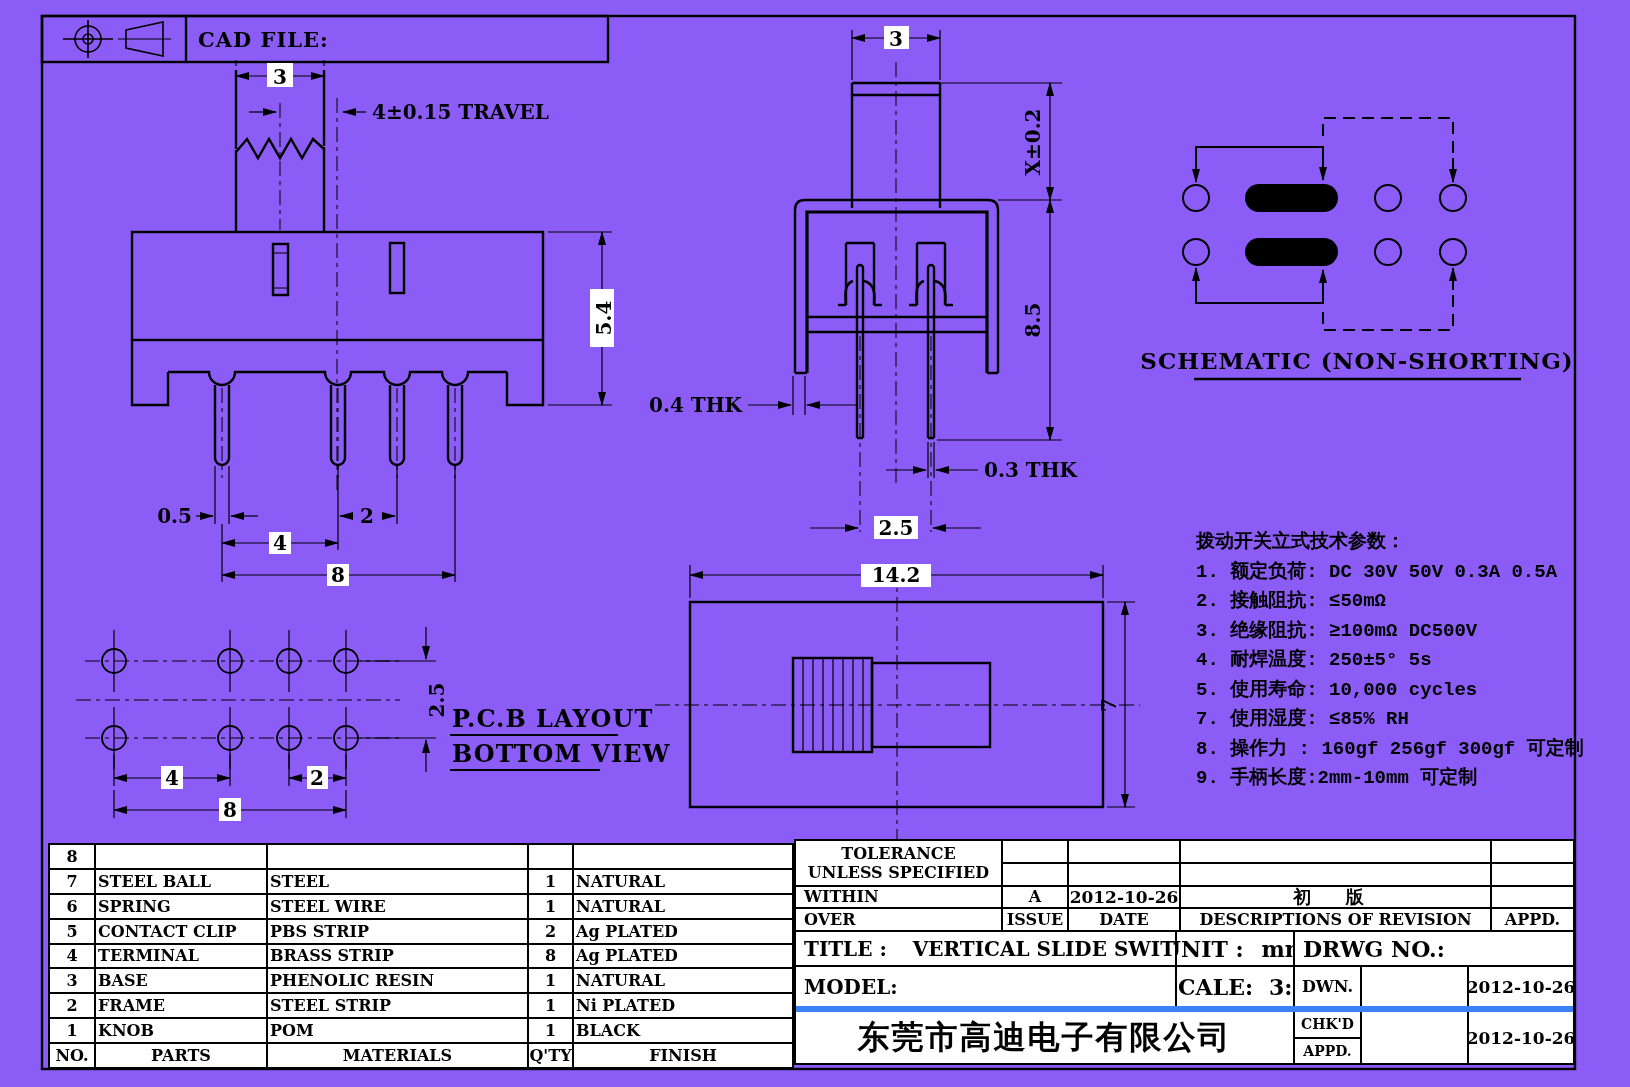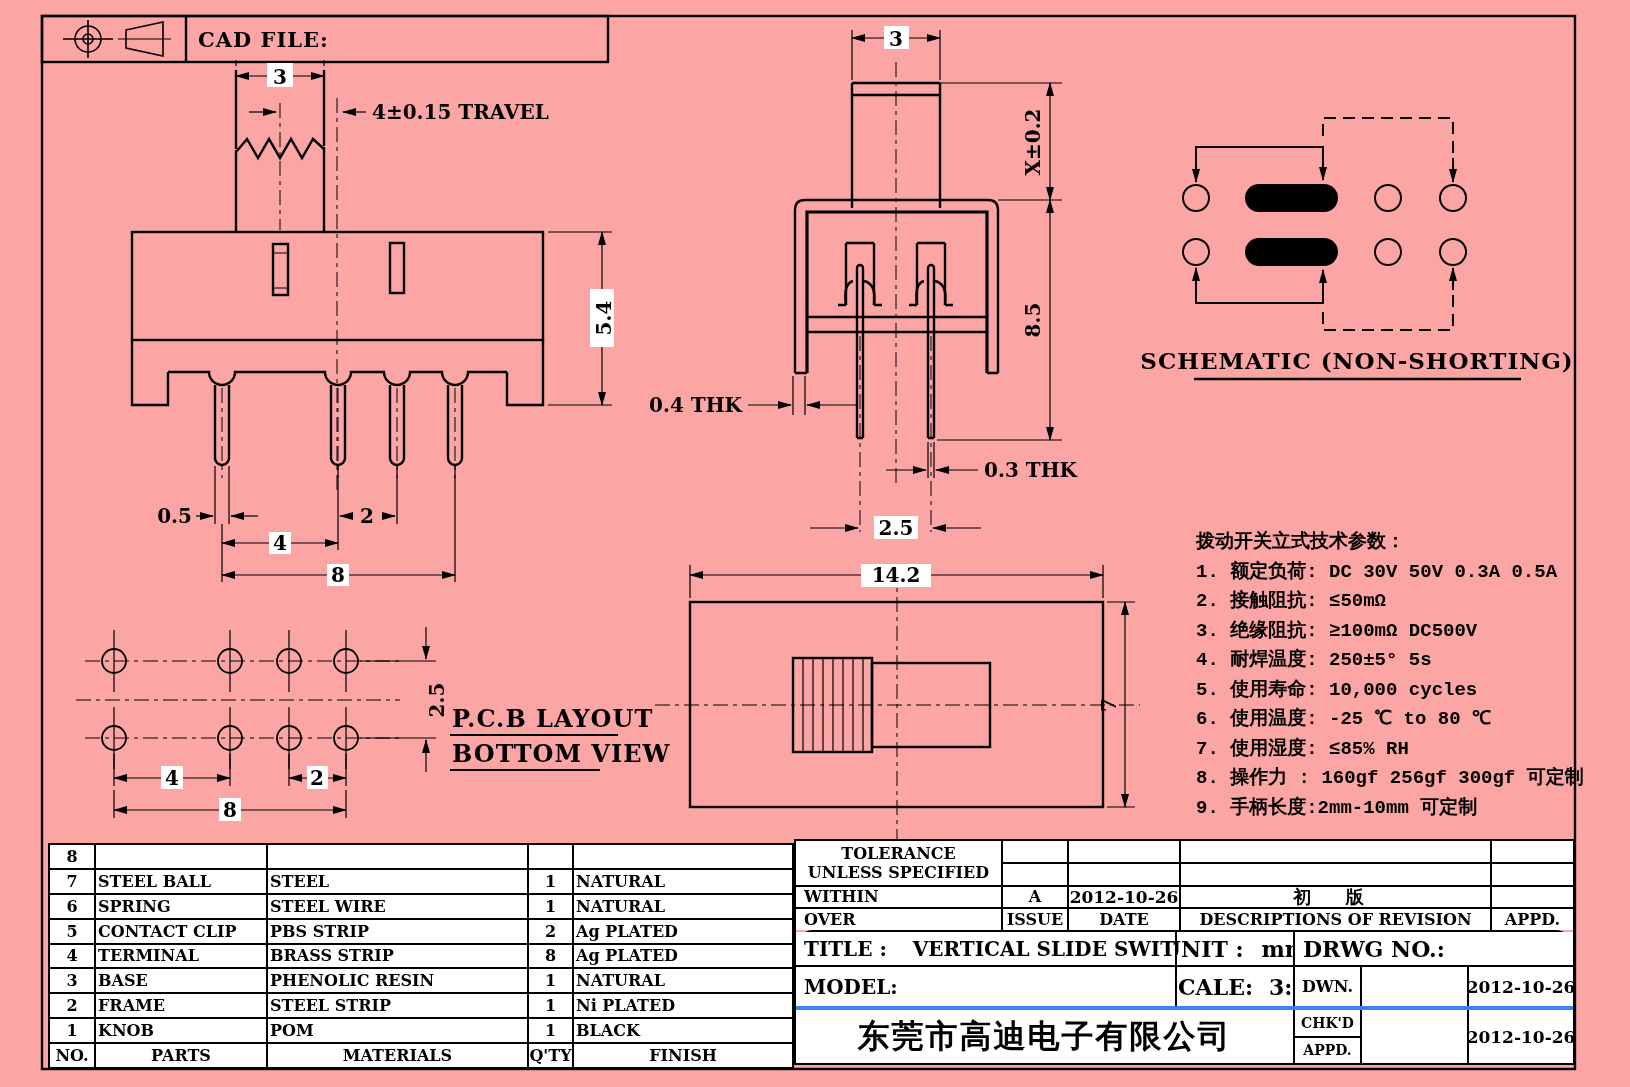"CAD FILE:" .page { background: #fca5a5 -> #8b5cf6 }
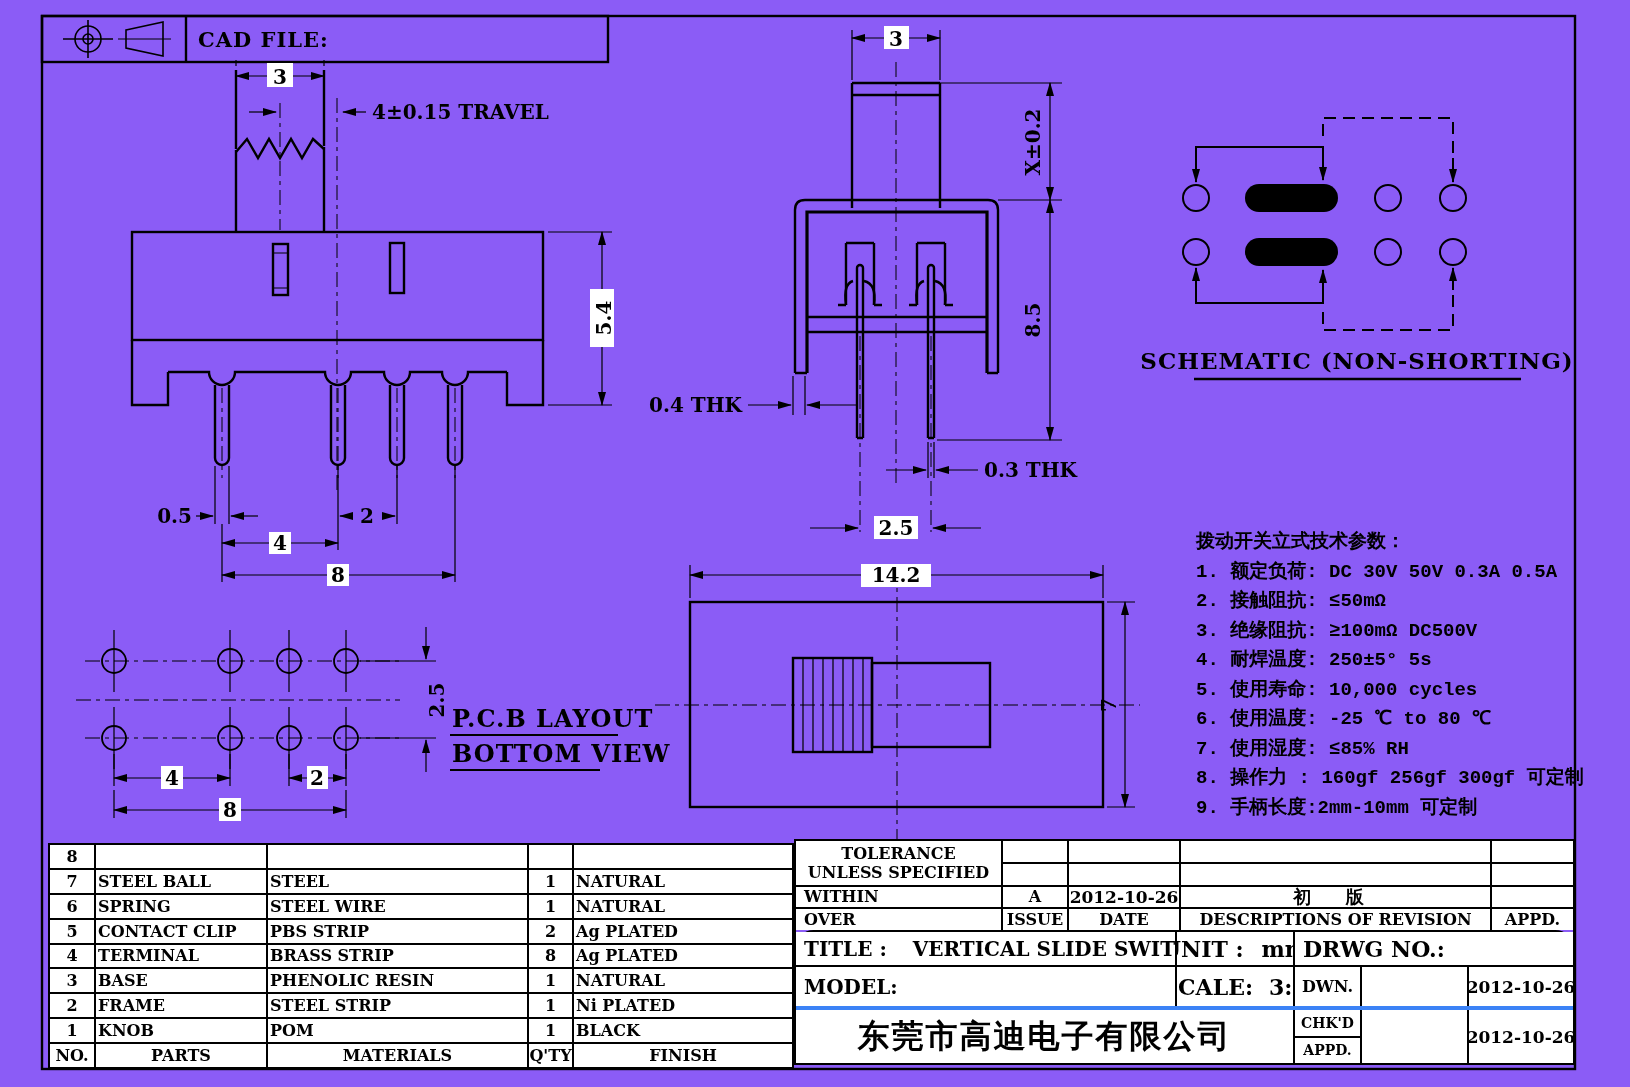"6. 使用温度: -25 ℃ to" div { html: <div>6. 使用温度: -25 ℃ to 80 ℃</div> -> none }
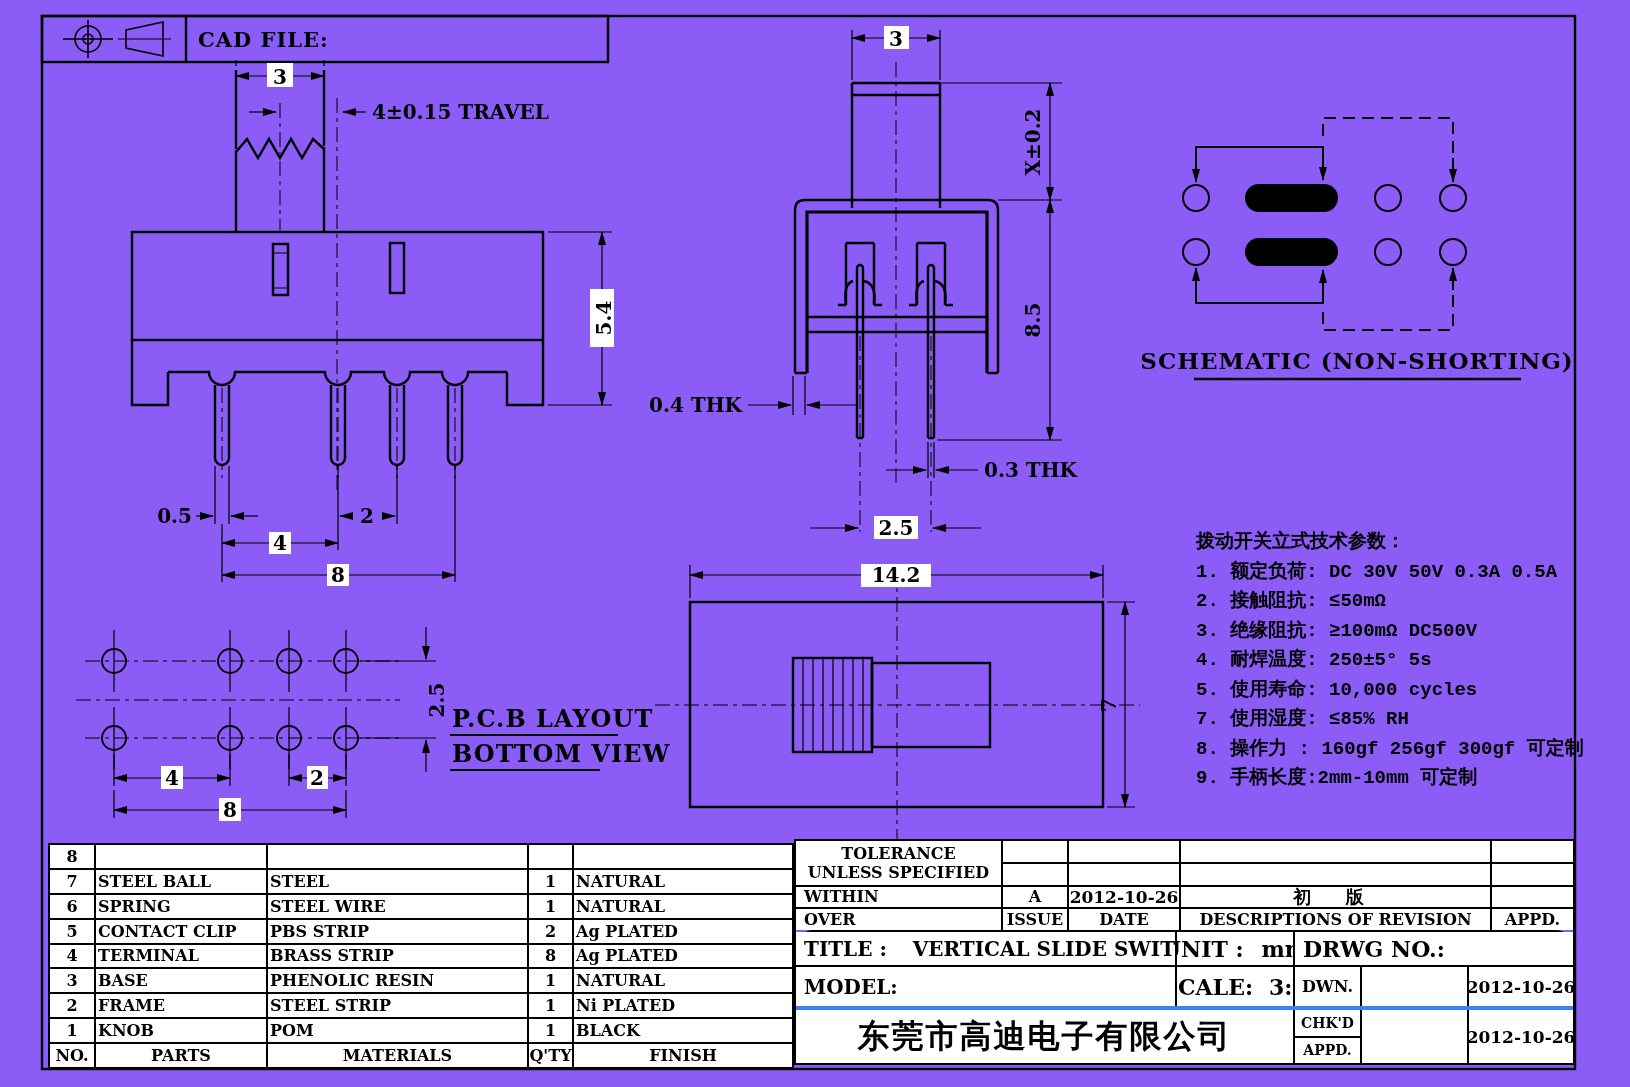"TITLE :" .rowA { border-radius: 22px -> none }
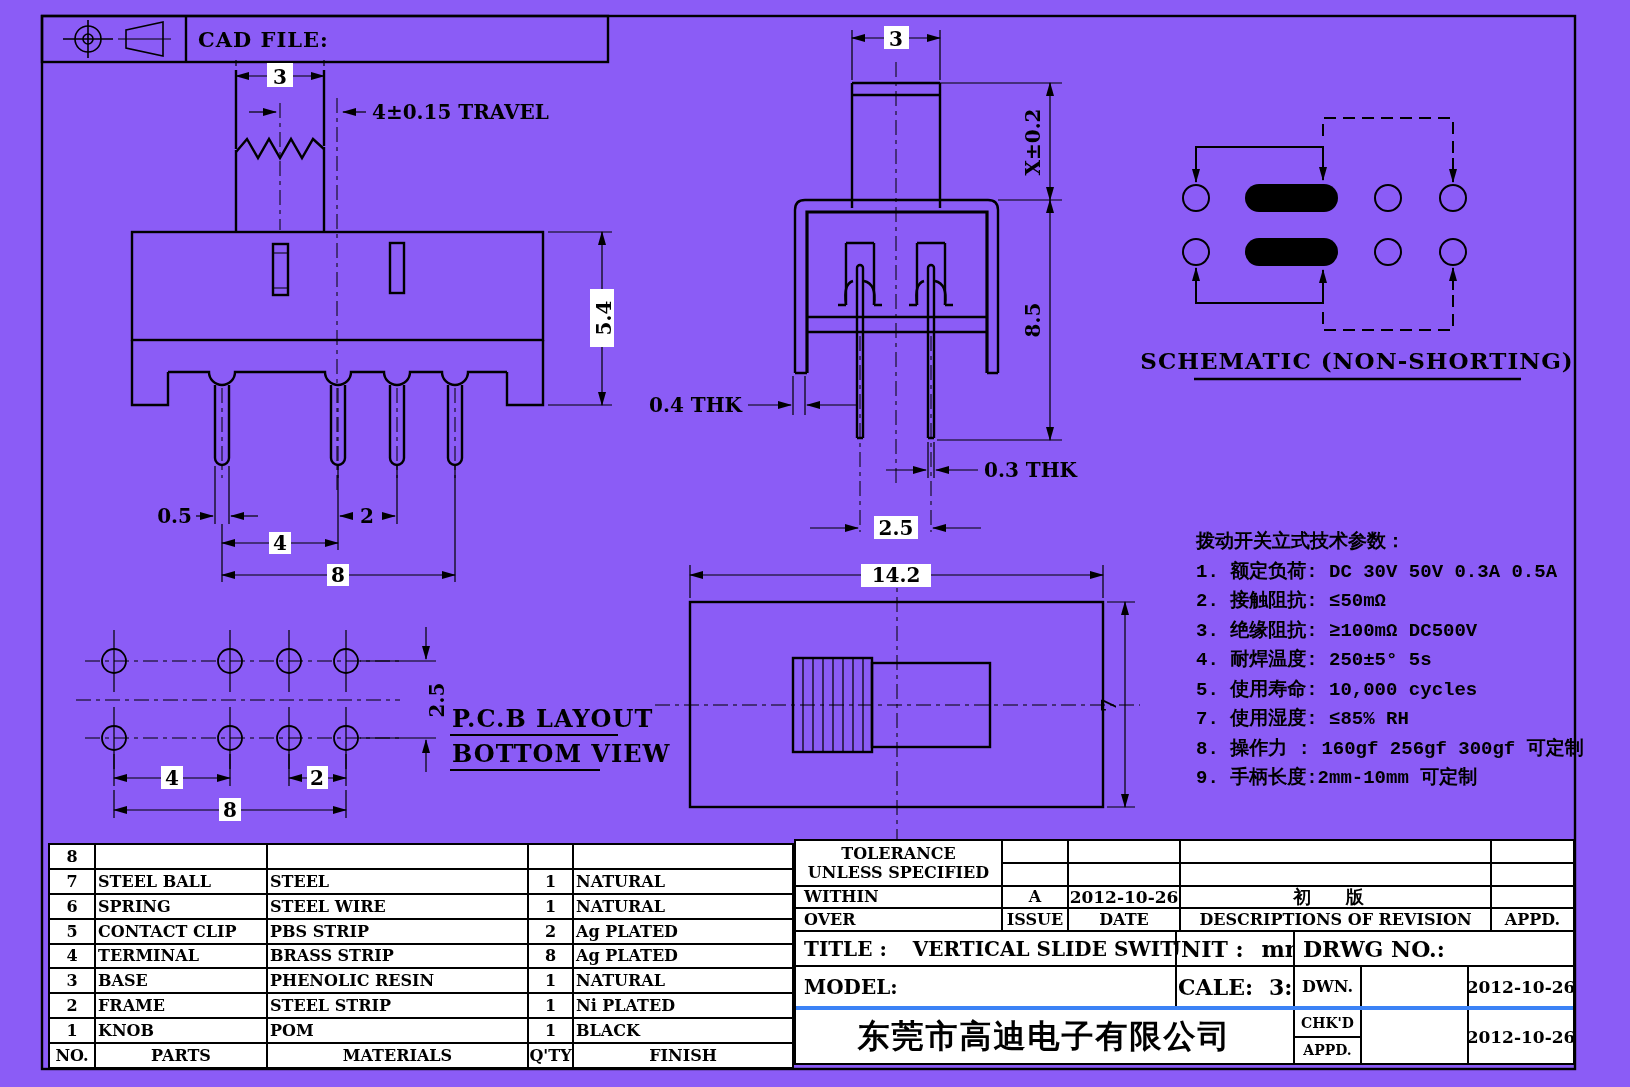"东莞市高迪电子有限公司" .rowC { border-top: 4px solid #3b82f6 -> 6px solid #3b82f6 }
